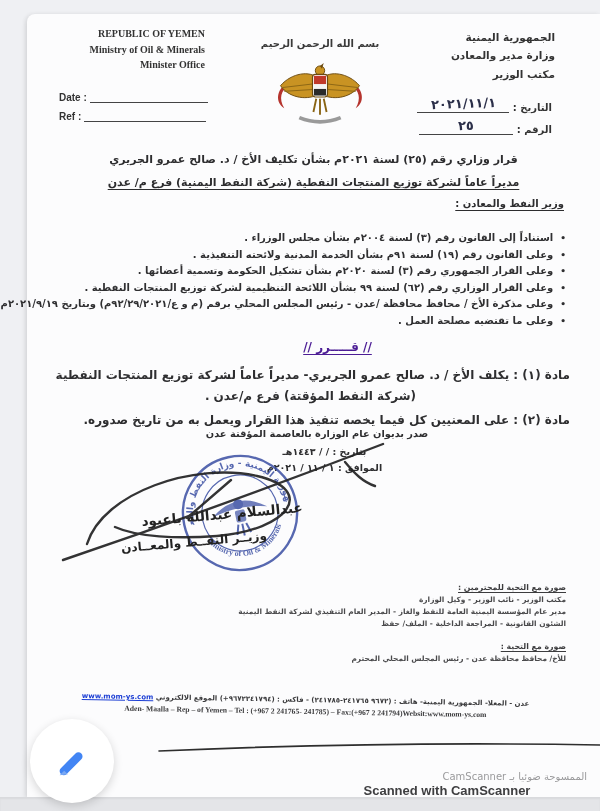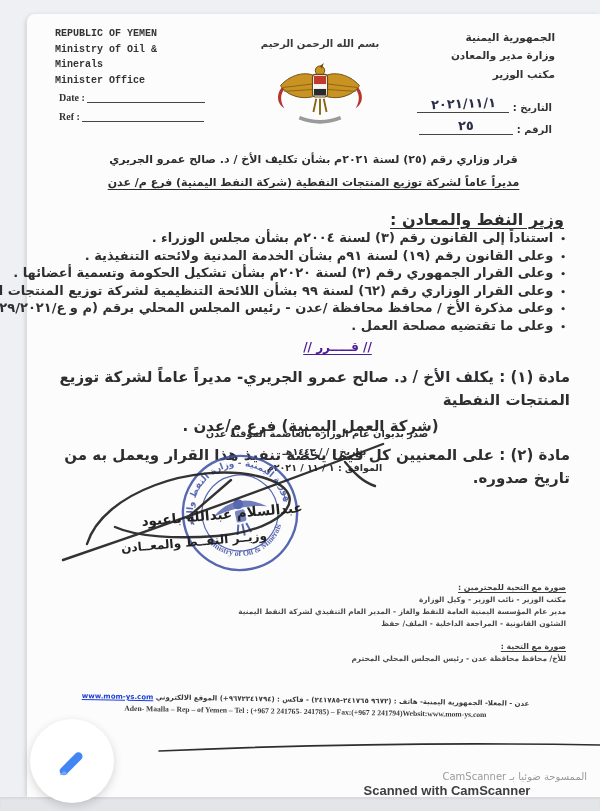"REPUBLIC OF YEMEN" .hdr-left { font-family: Liberation Mono, monospace -> Liberation Serif, serif; text-align: left -> right }
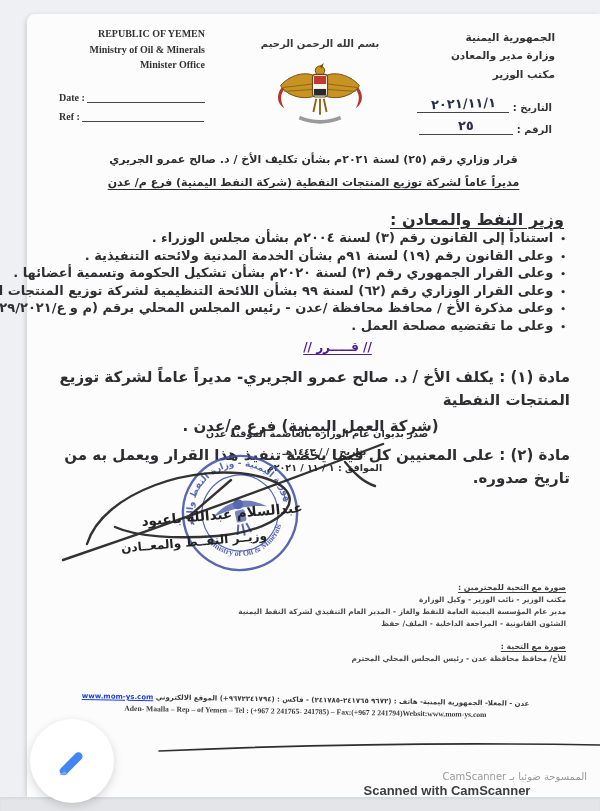"Date :" .dateref { font-family: Liberation Serif, serif -> Liberation Sans, sans-serif }
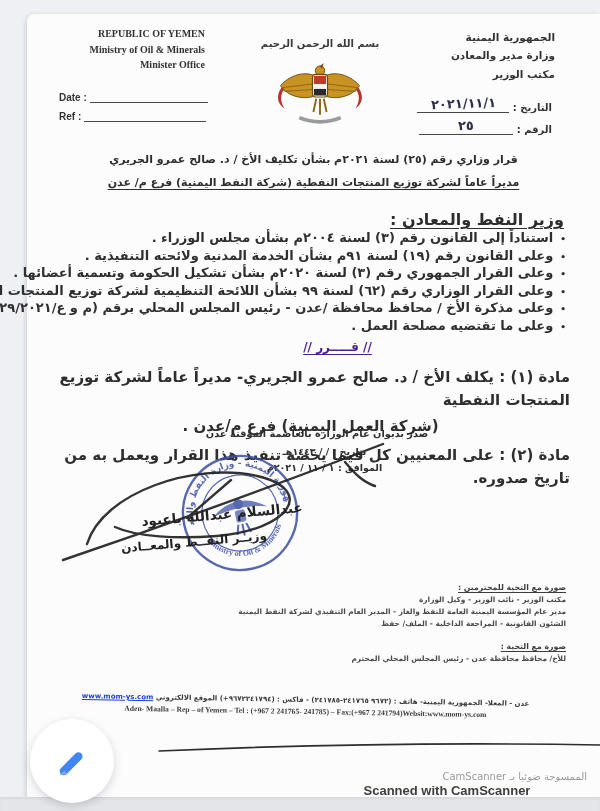"وزير النفط والمعادن :" .preamble-h { font-size: 16px -> 10px; top: 196px -> 184px }
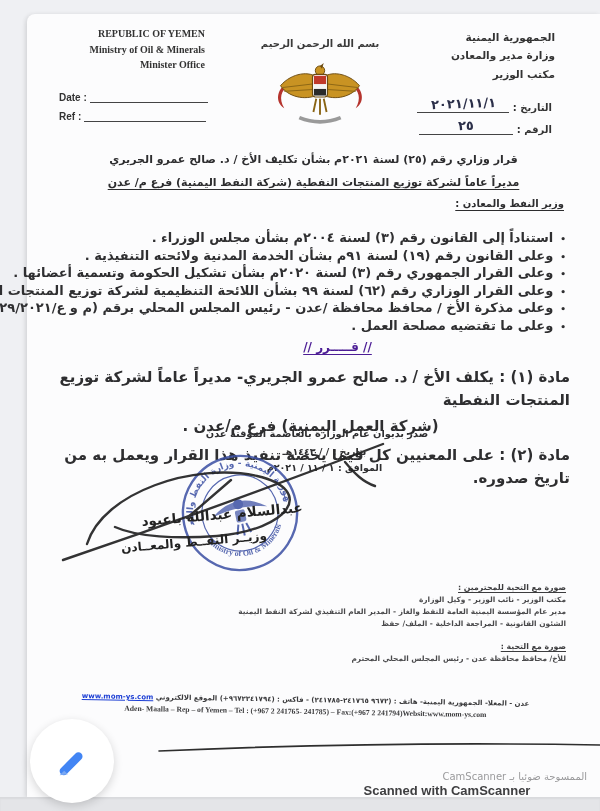"استناداً إلى القانون رقم (٣)" .bullets { font-size: 13px -> 10px }
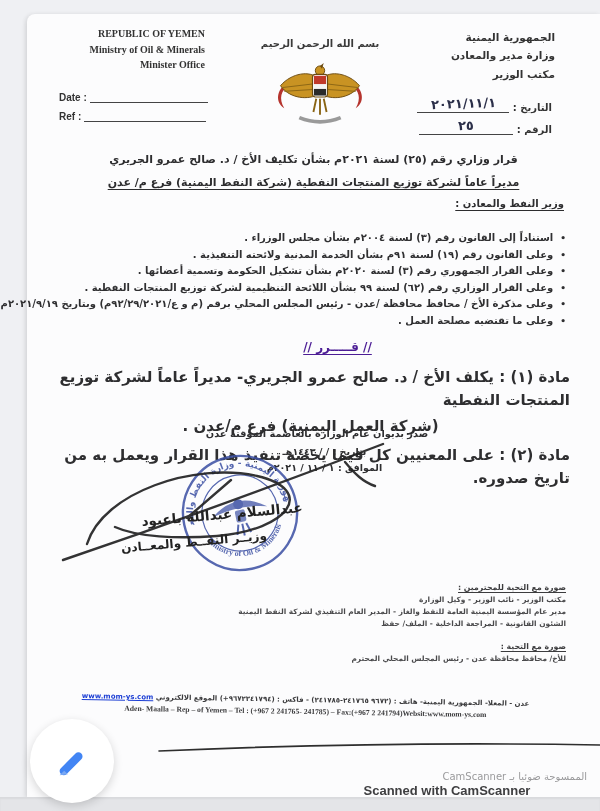"مادة (١) : يكلف الأخ" .articles { font-size: 15px -> 12px }
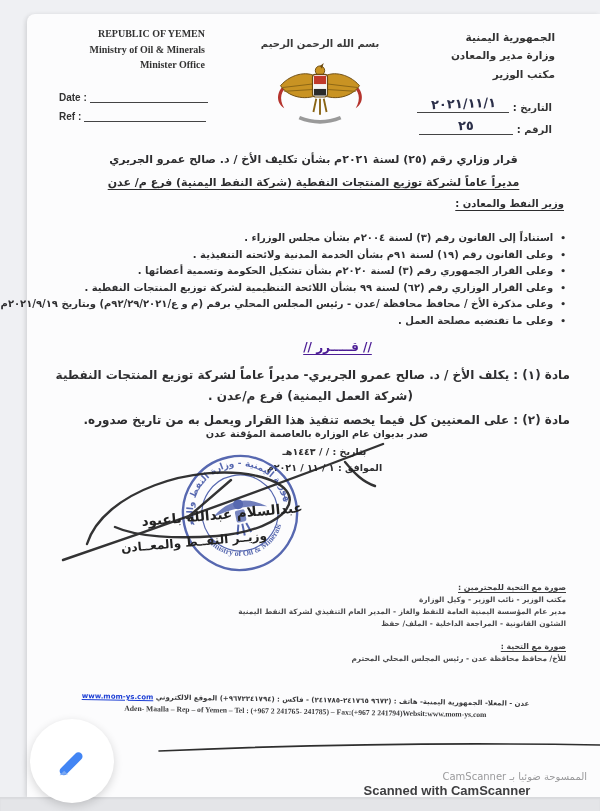"(شركة العمل اليمنية) فرع م/عدن" div.line2 { text: العمل اليمنية -> النفط المؤقتة }
